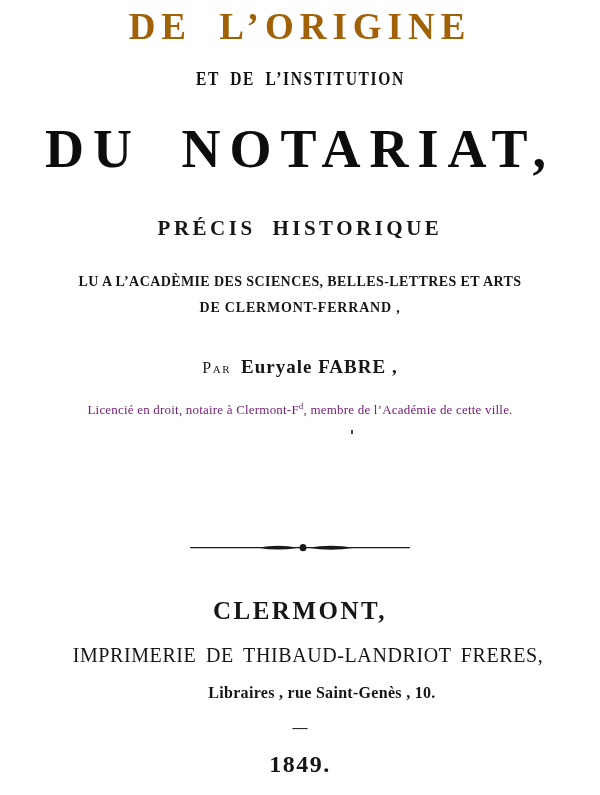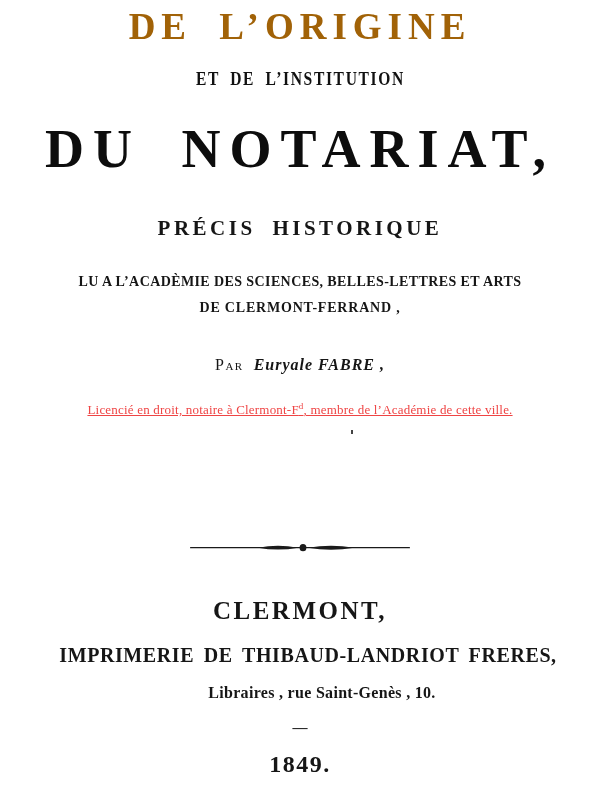"Euryale FABRE ," .byline .author { font-size: 16px -> 19px; font-style: italic -> none }
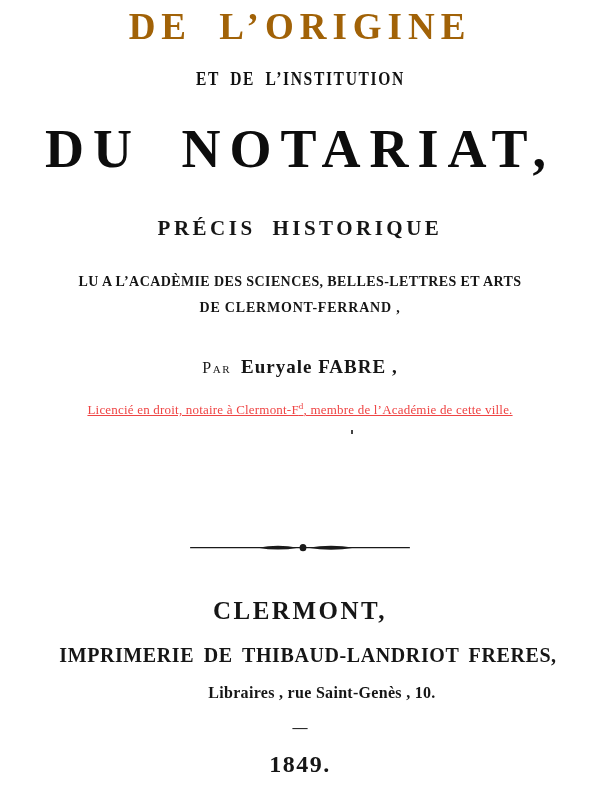"Licencié en droit, notaire à" .creds { color: #ef4444 -> #701a75; text-decoration: underline -> none }
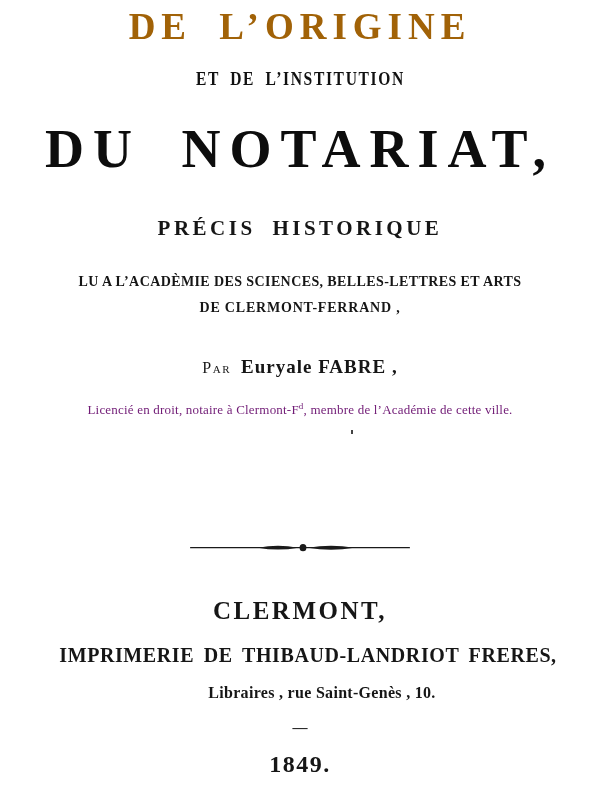"IMPRIMERIE DE THIBAUD-LANDRIOT FRERES," .printer { font-weight: bold -> normal }
